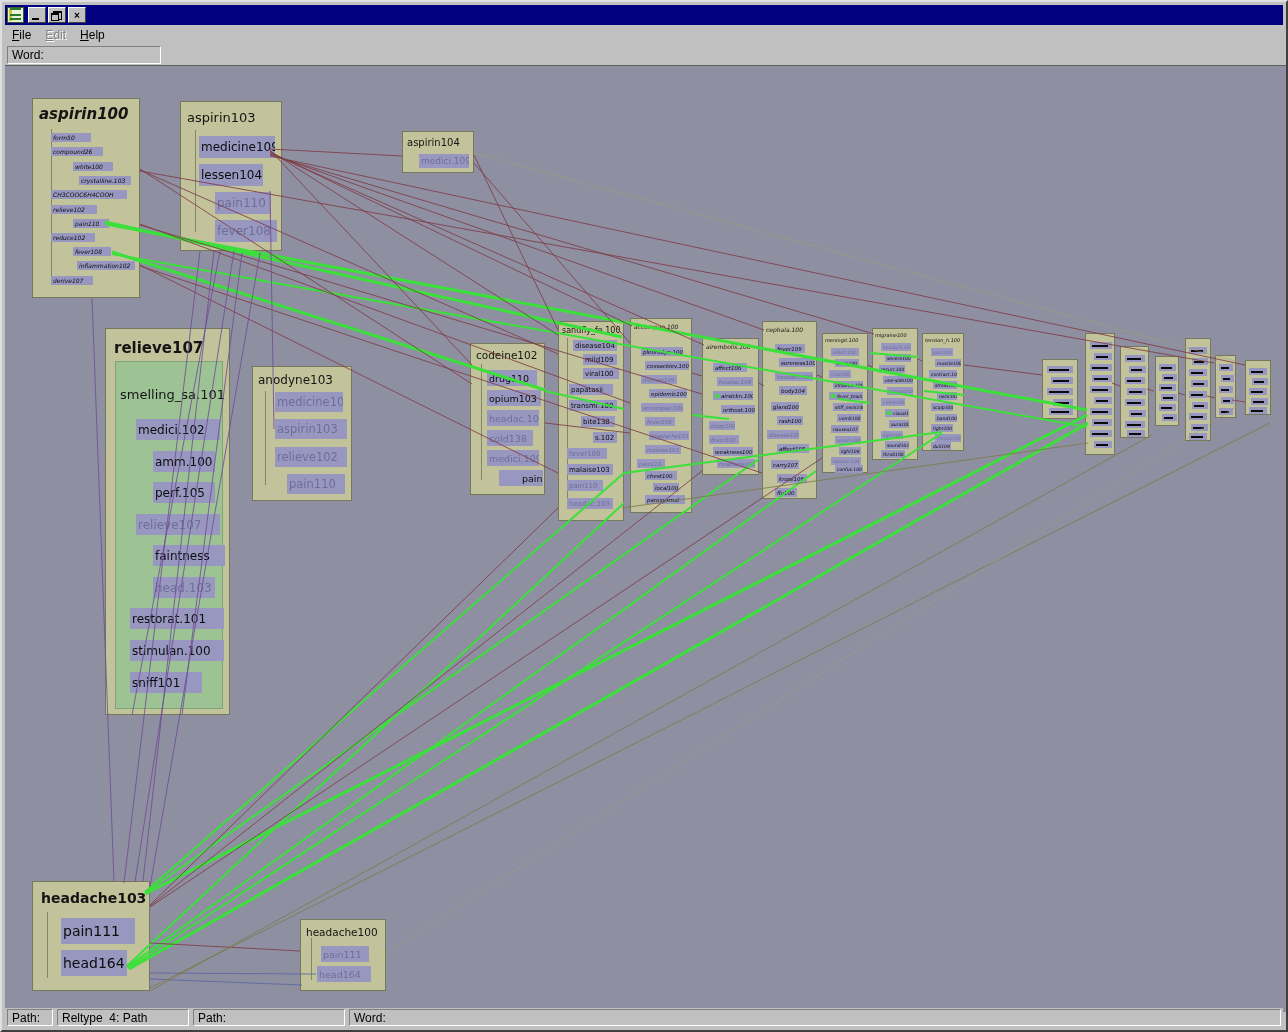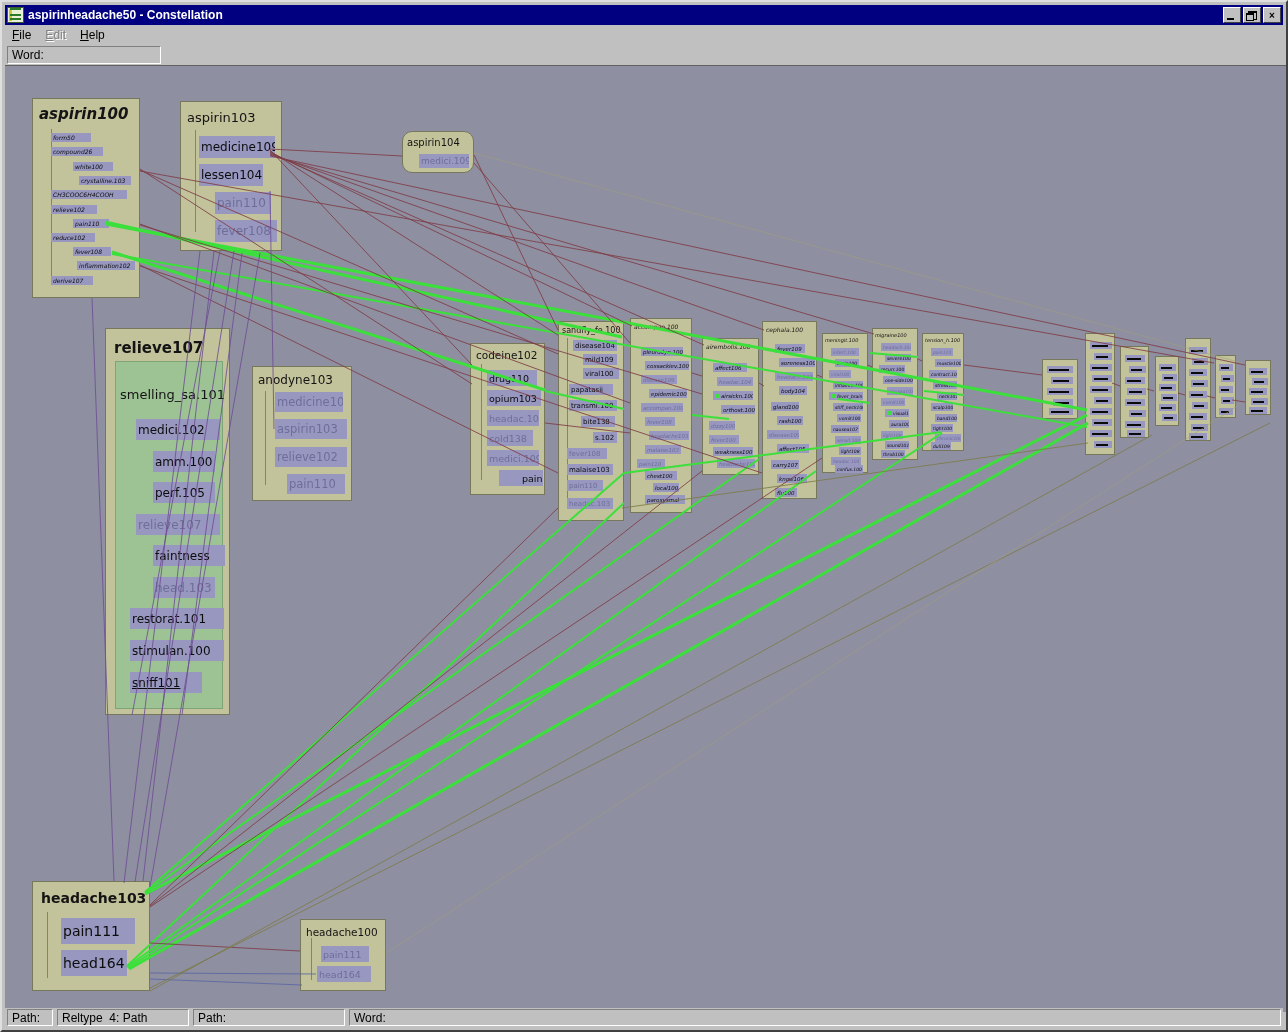"aspirinheadache50 - Constellation" span.title-text { html: <span>aspirinheadache50 - Constellation</span> -> none }
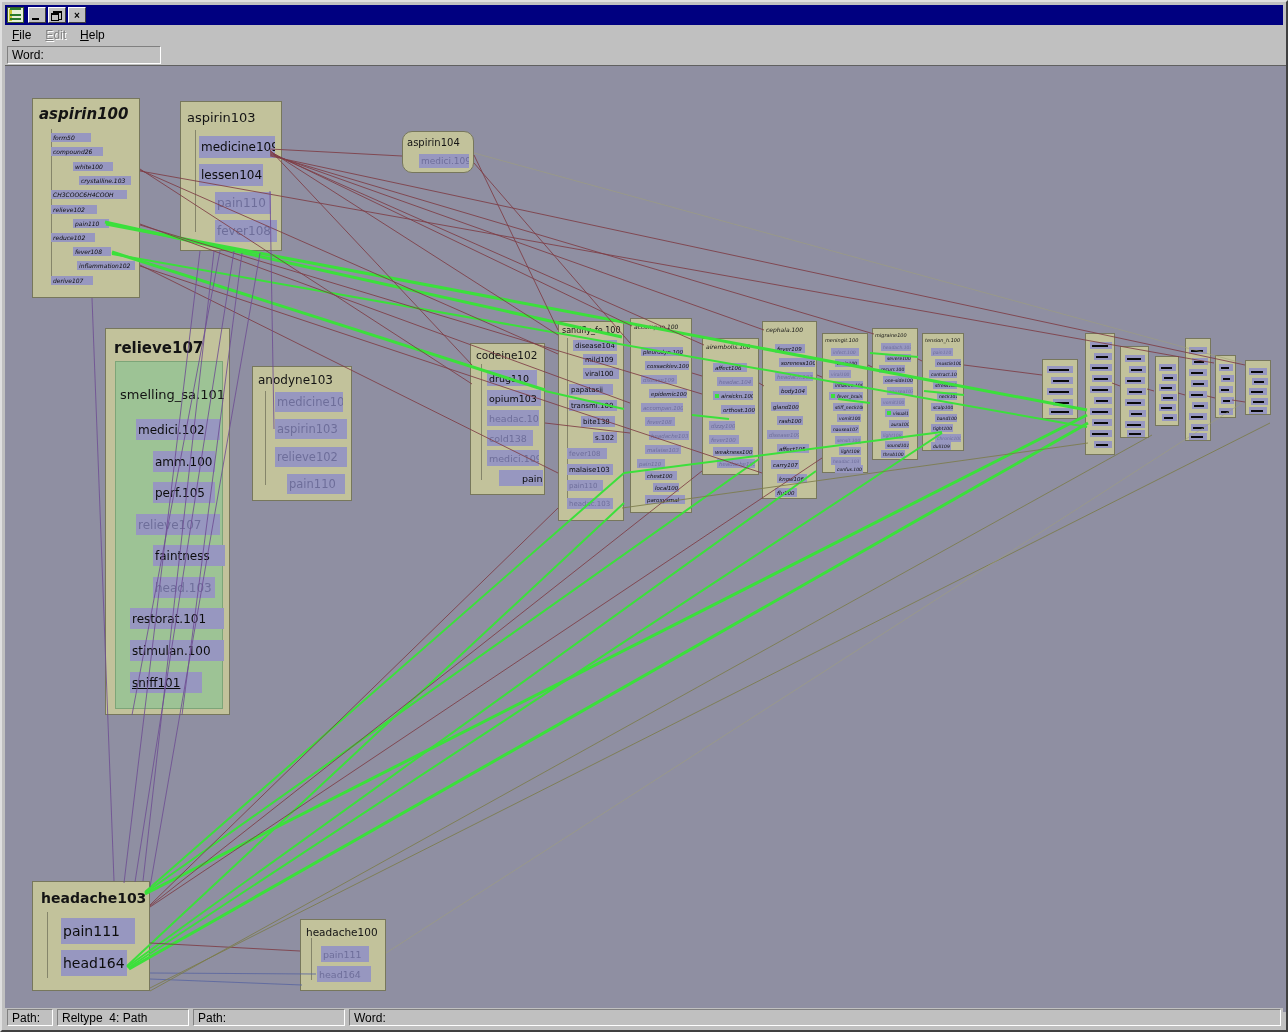"aspirin104" div.gnode { border-radius: 10px -> none }
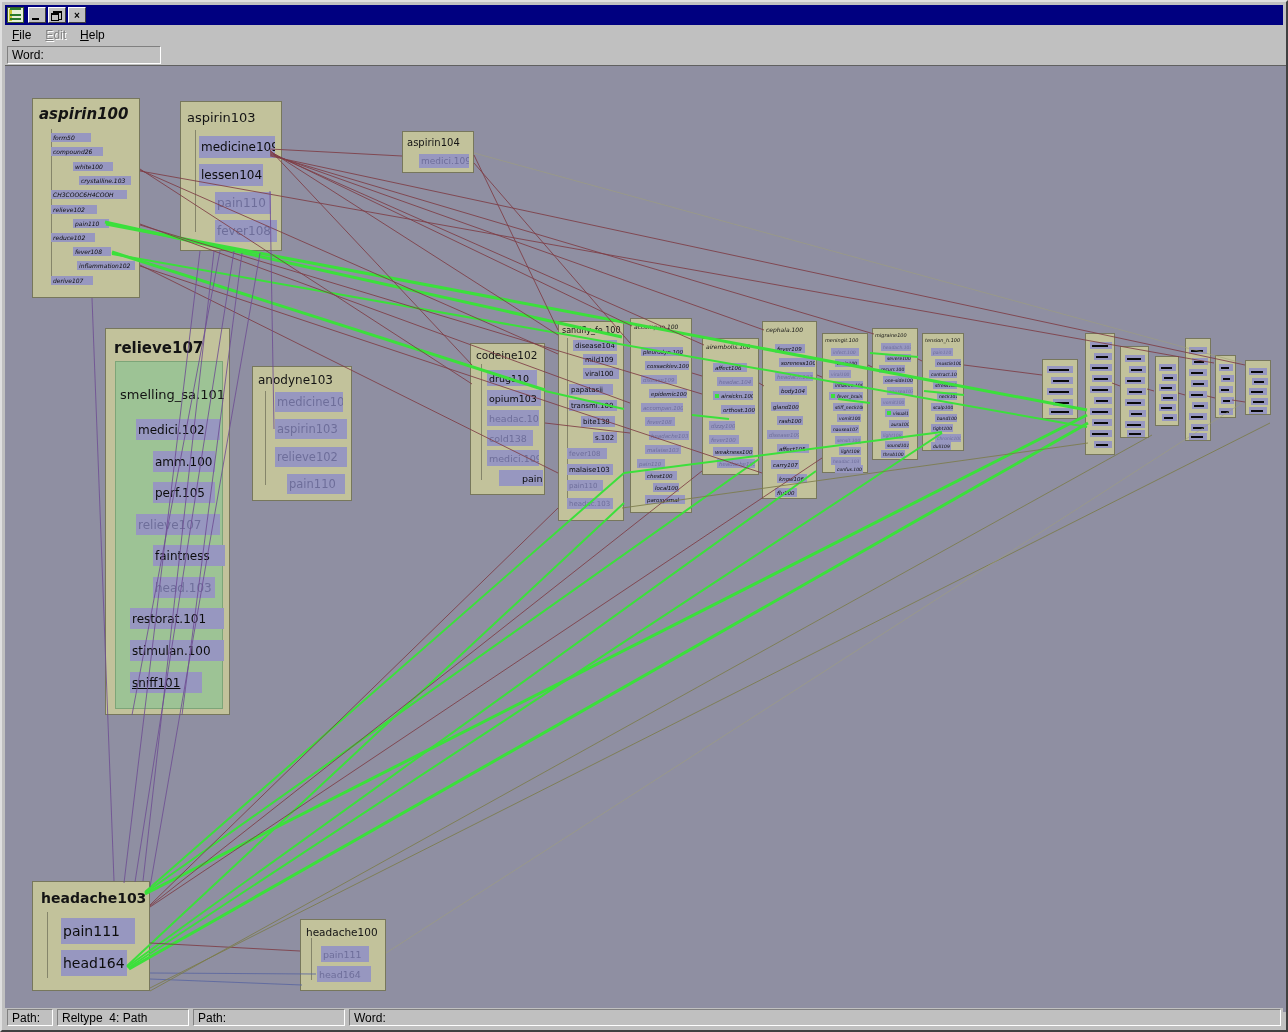"sniff101" div.gitem { text-decoration: underline -> none }
